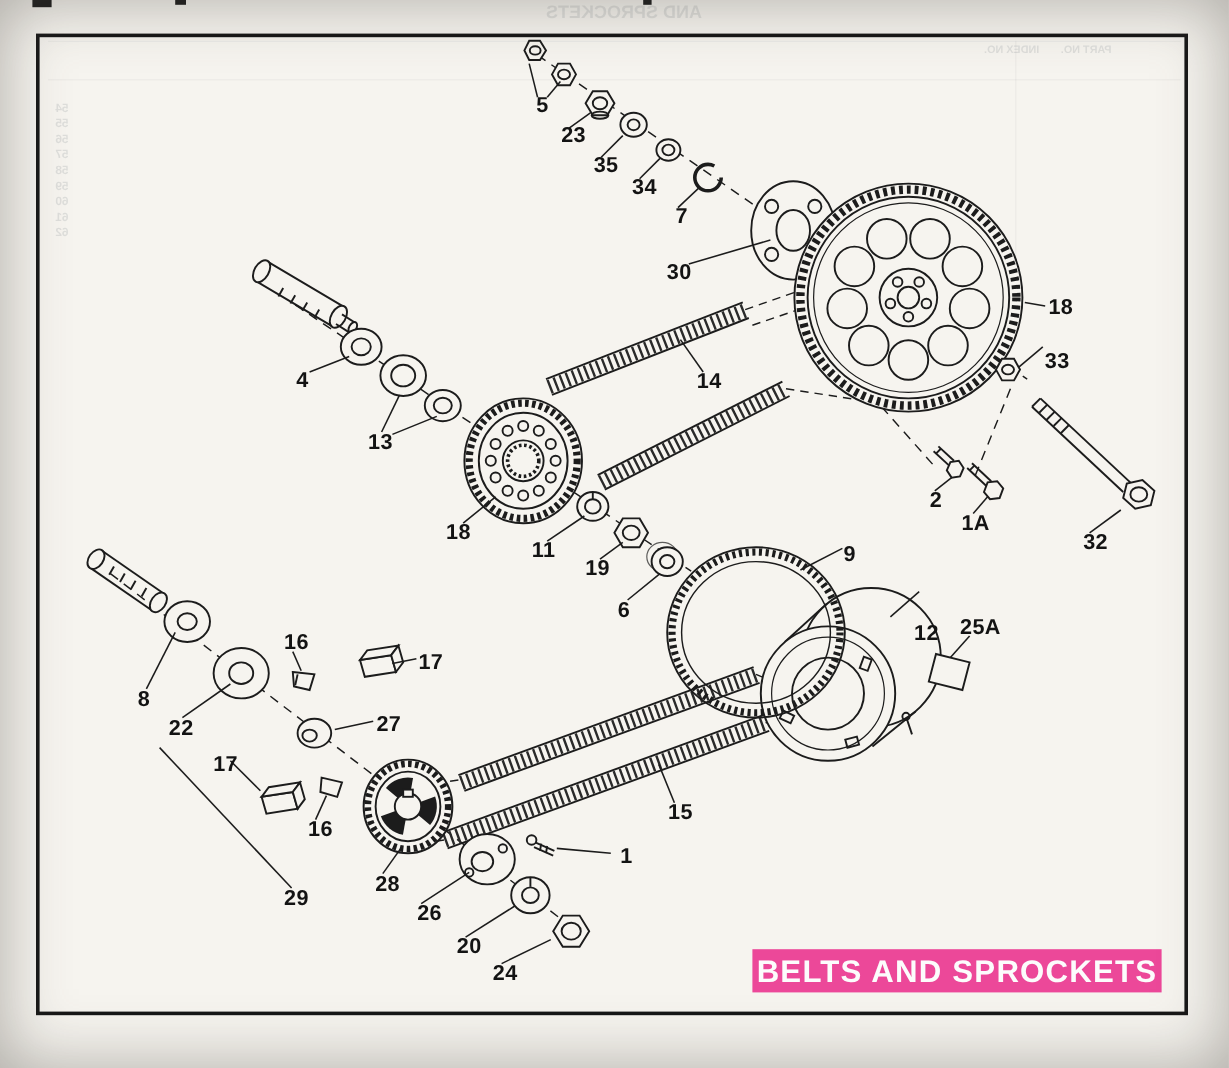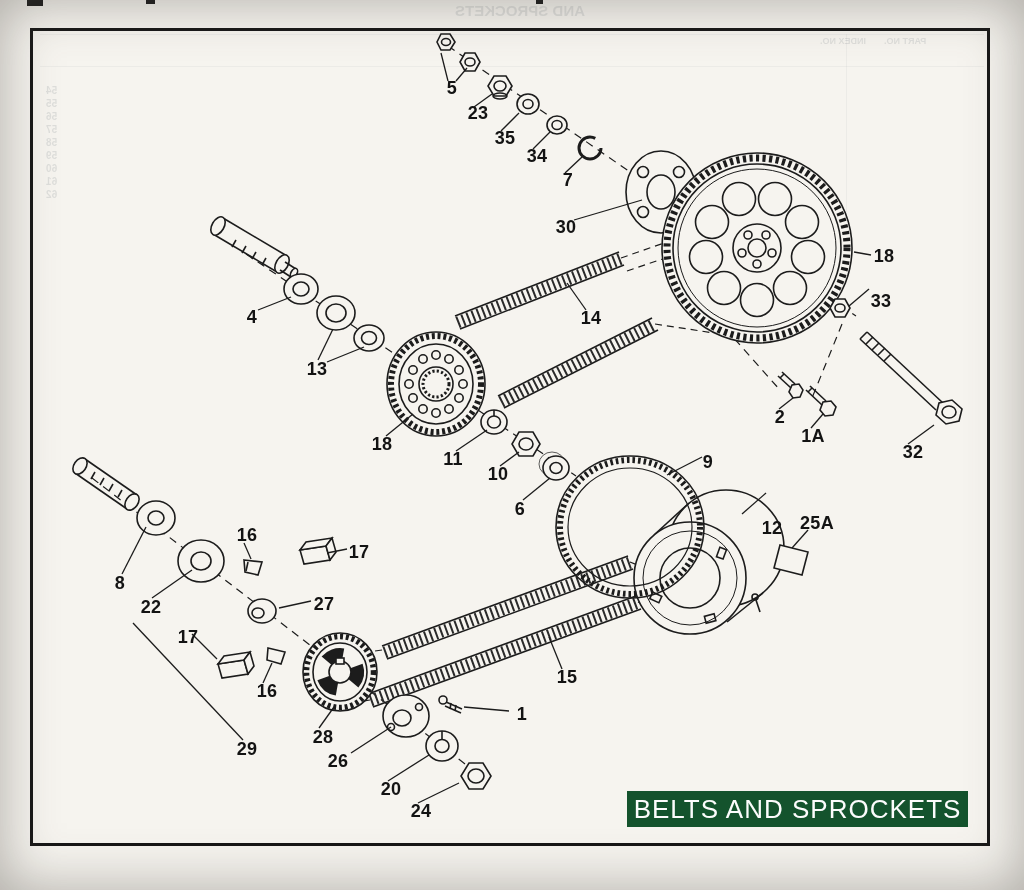"10" div.callout { text: 10 -> 19 }
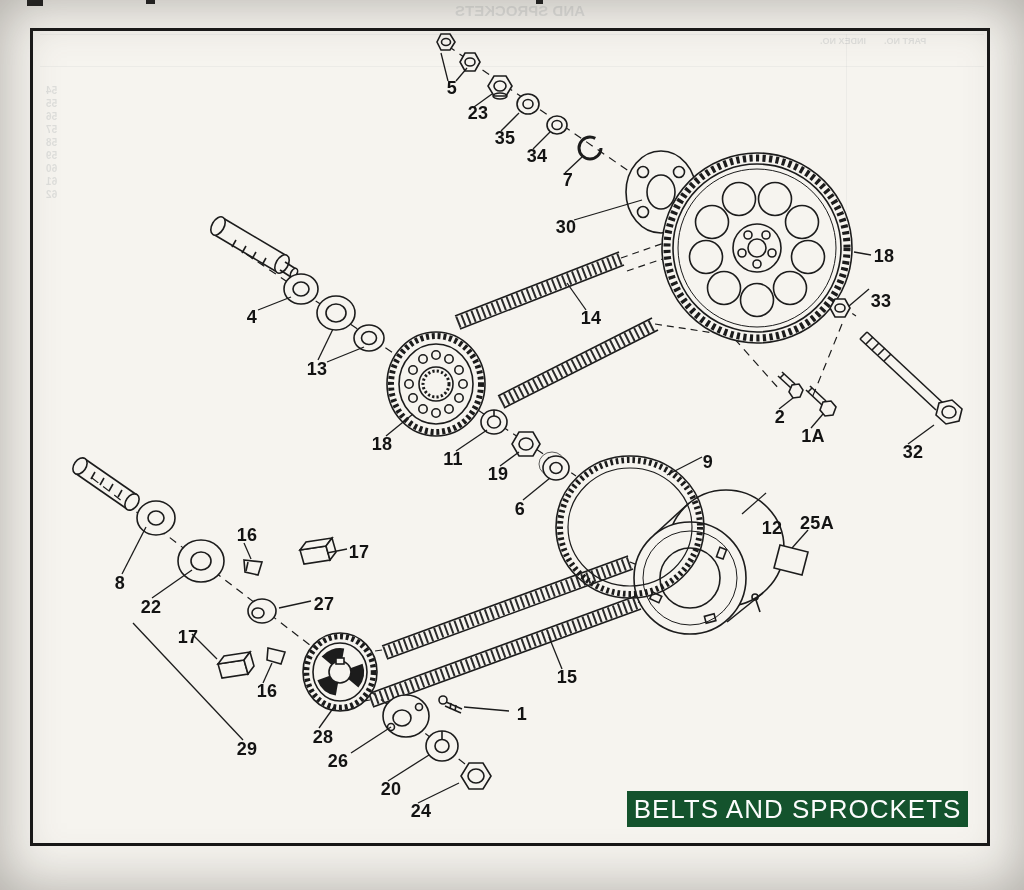"26" div.callout { left: 338px -> 358px }
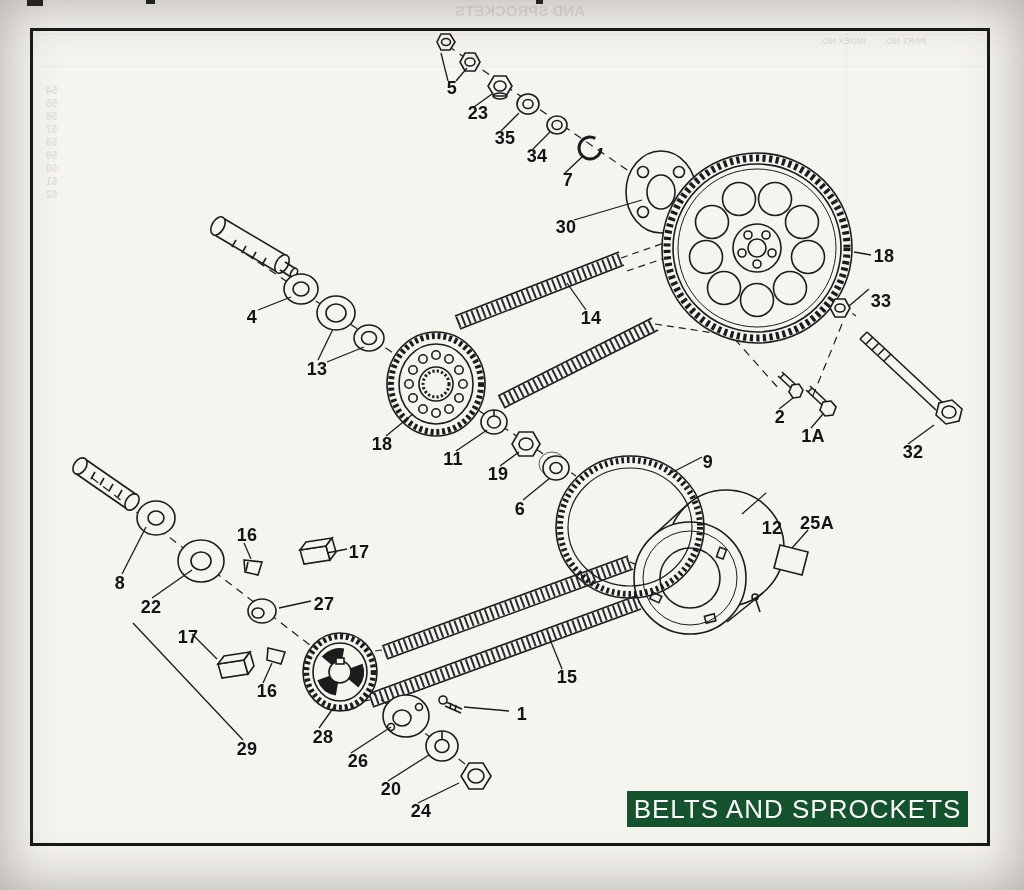"BELTS AND SPROCKETS" .titlebar { background: #14532d -> #ec4899; font-weight: normal -> bold }
